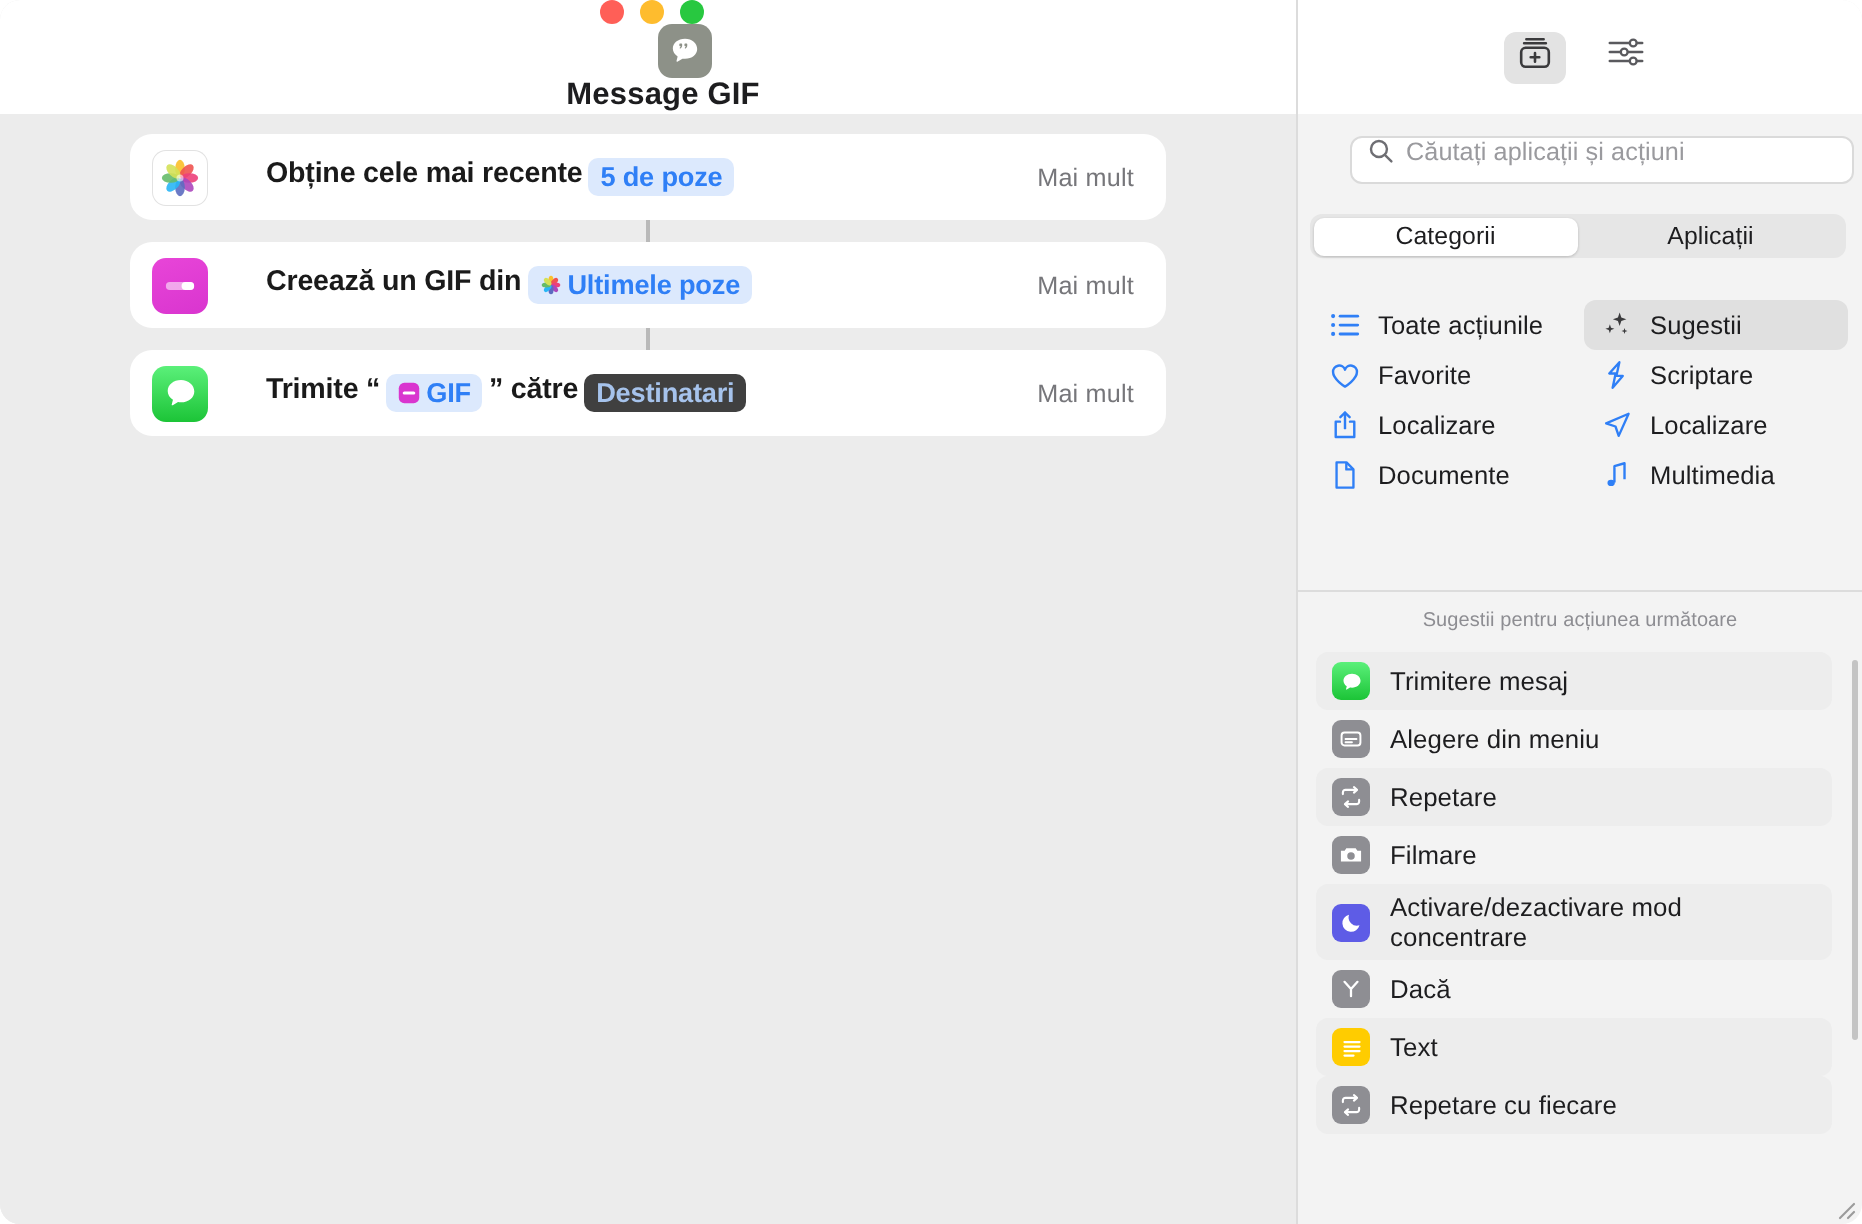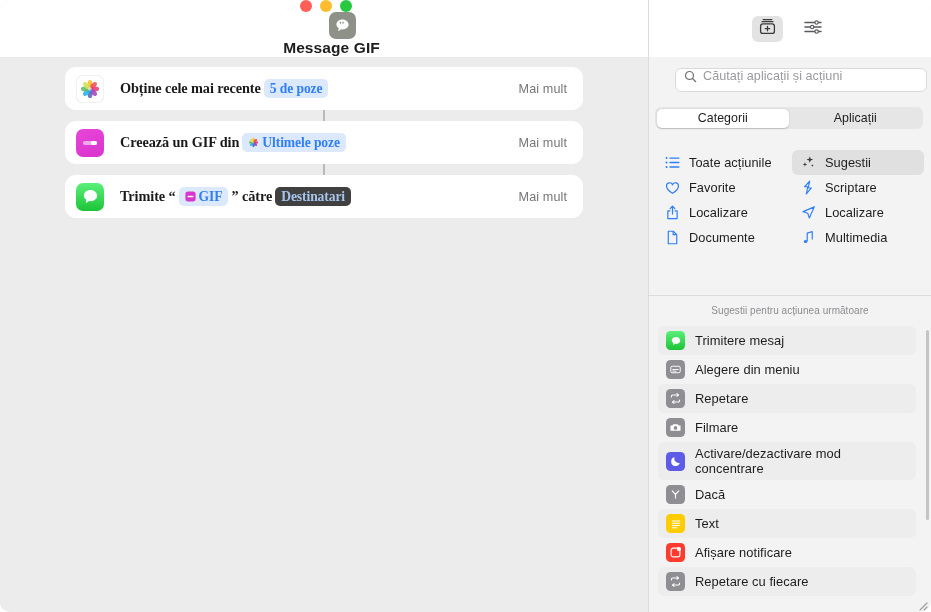"Obține cele mai recente" .card-text { align-items: center -> none; font-family: Liberation Serif, serif -> none; margin-left: 16px -> 29px }
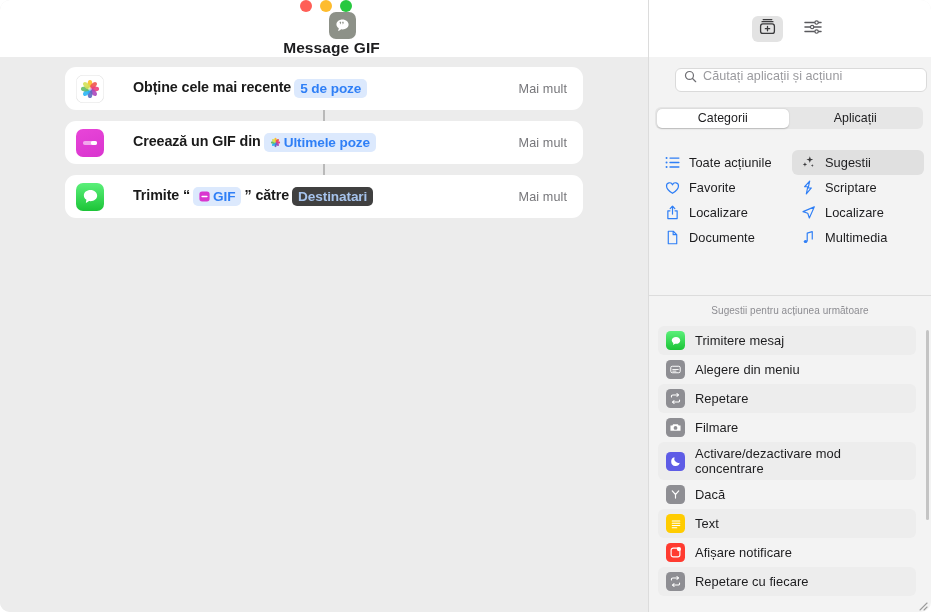"Afișare notificare" div.sug-item { html: <div> <span> <svg> <rect></rect> <circle></circle> </svg> </span> <span>Afișare notificare</span> </div> -> none }
